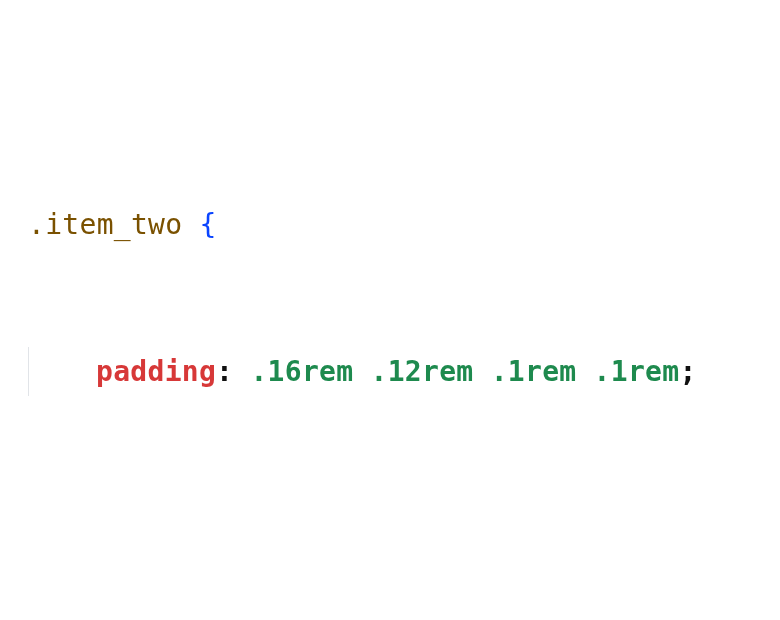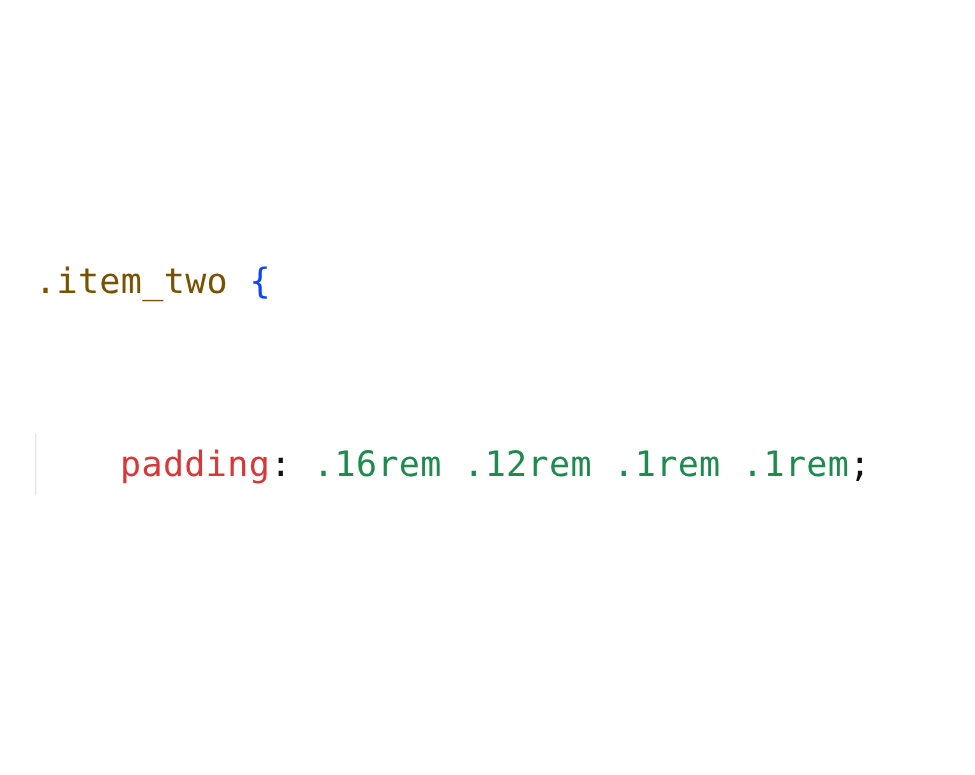"padding: .16rem .12rem .1rem .1rem;" .indent1 { font-weight: none -> bold }
